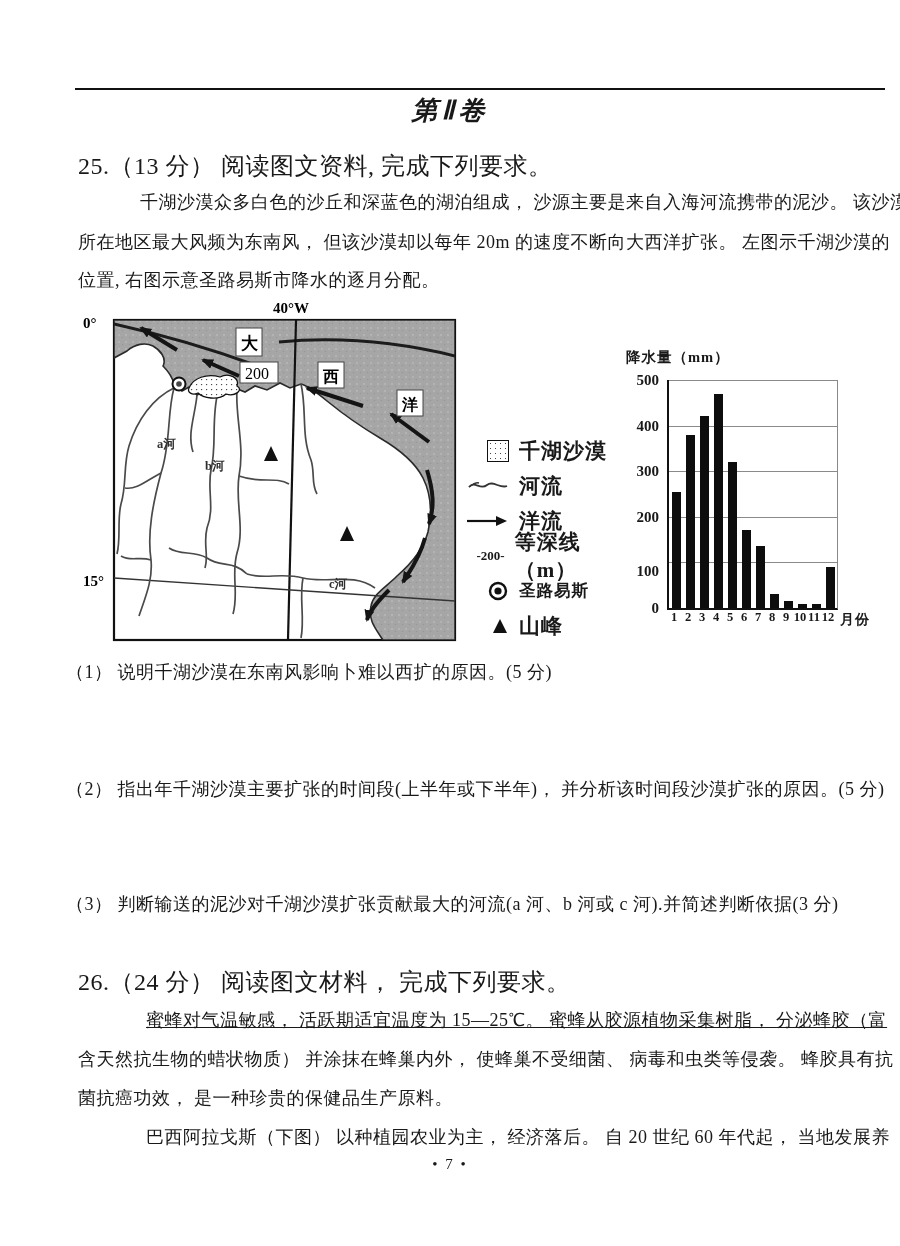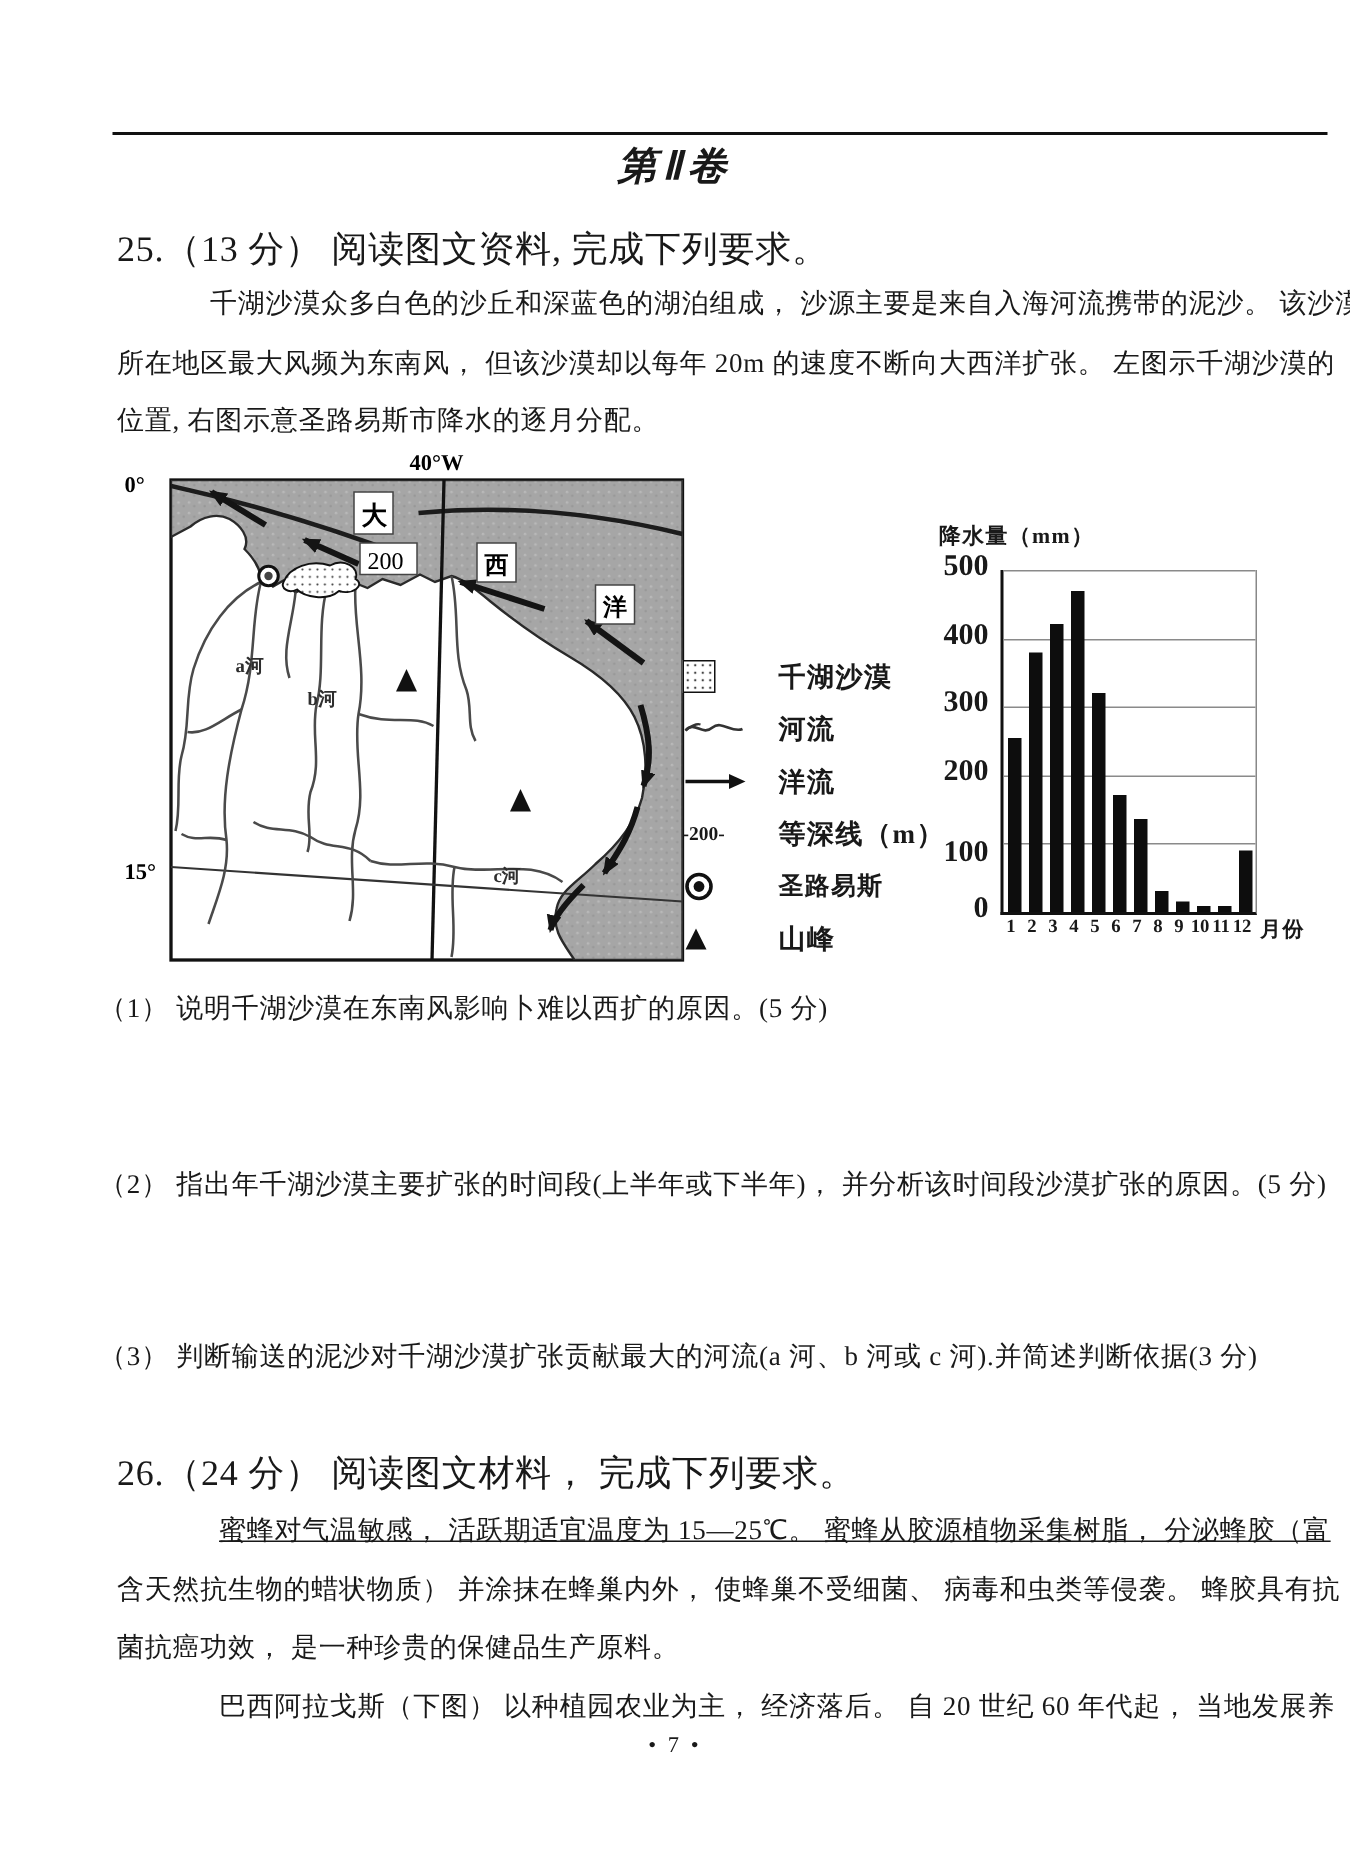"500" .ylab { font-size: 20px -> 15px }
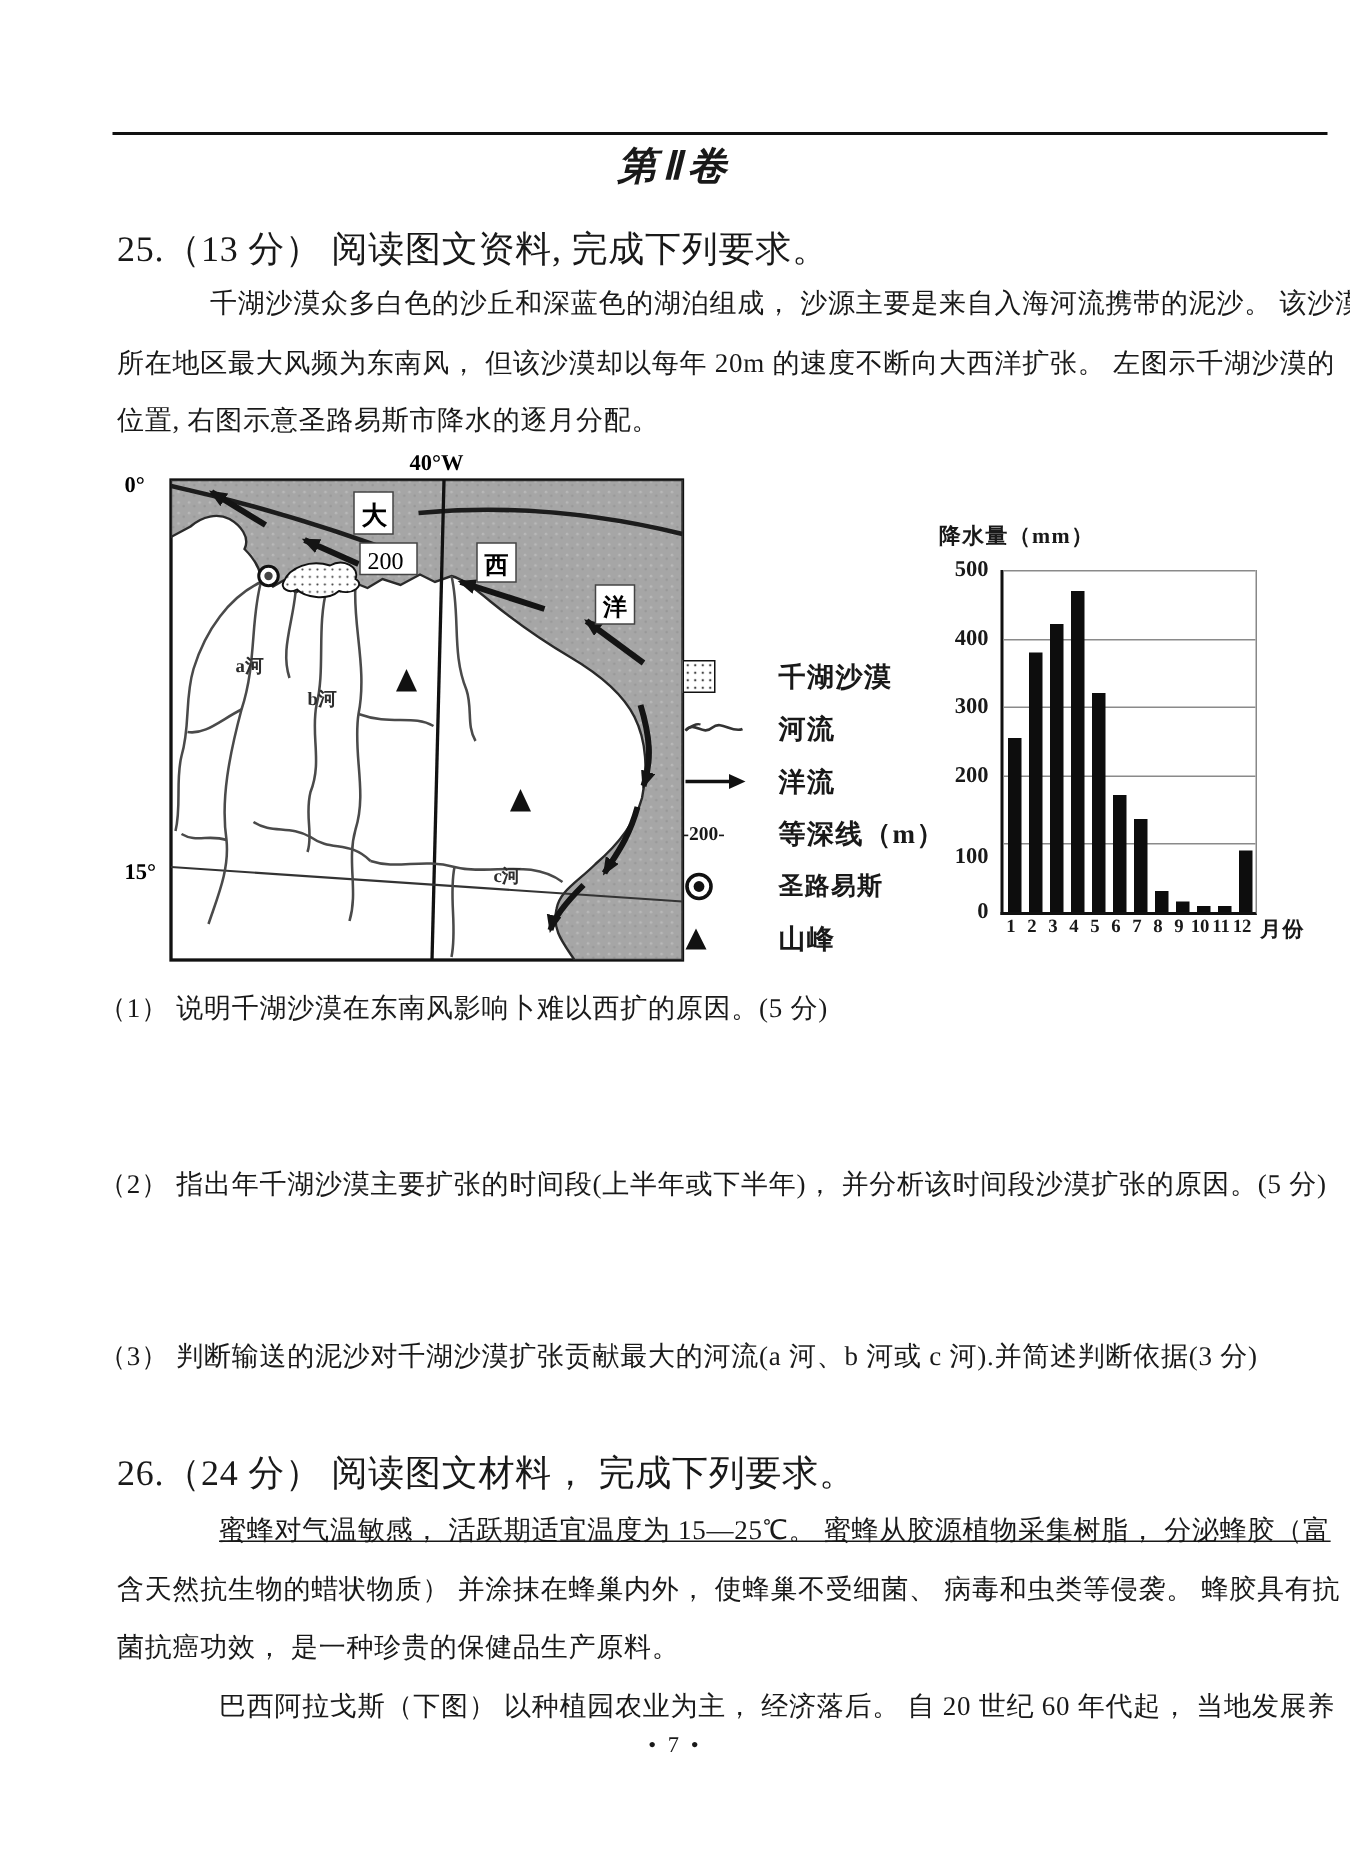"千湖沙漠" .llab { font-size: 18px -> 21px }
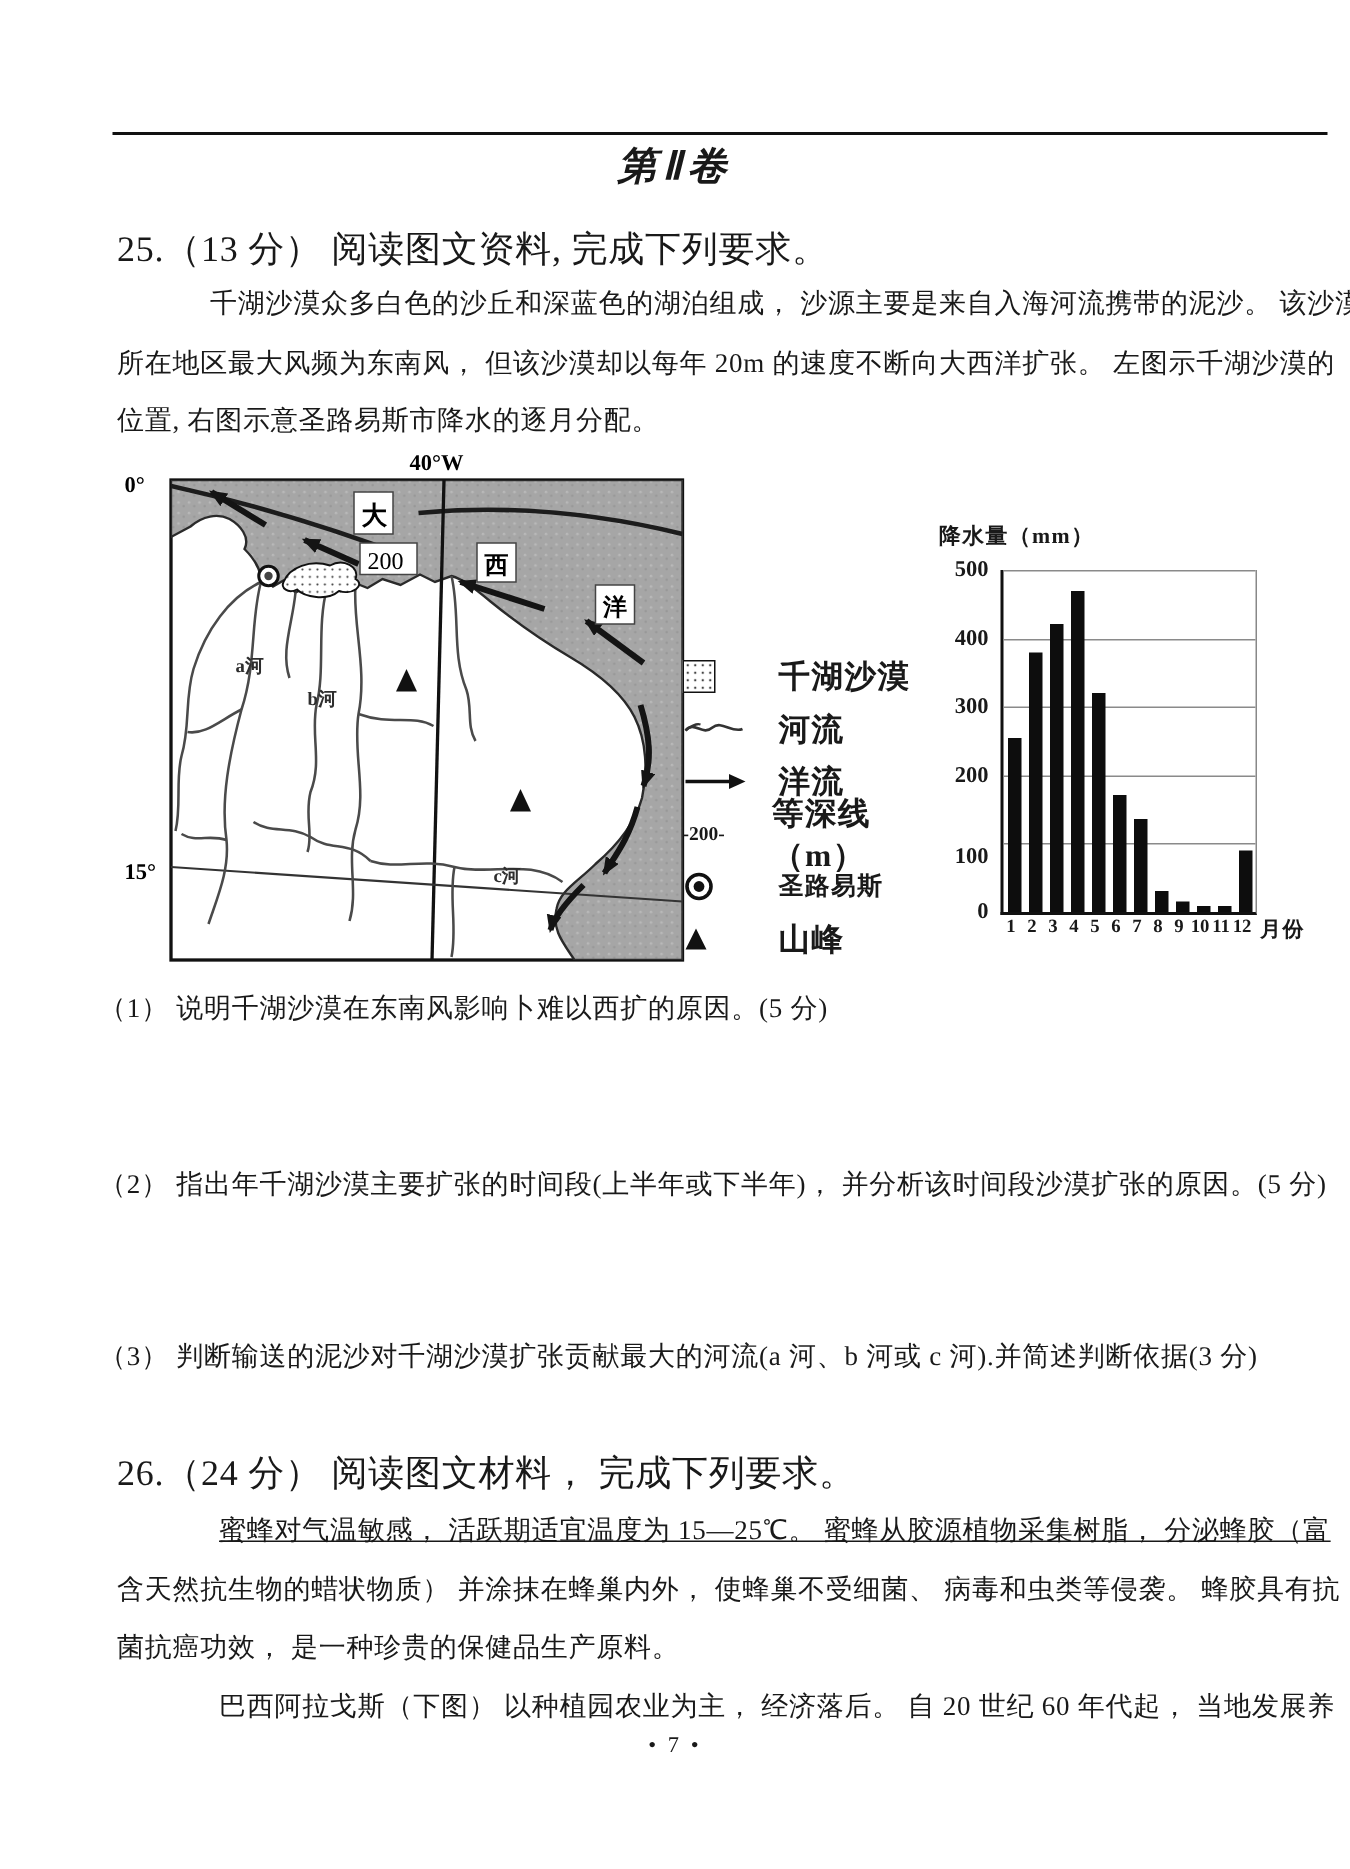"-200-" .lico { justify-content: flex-start -> flex-end }
